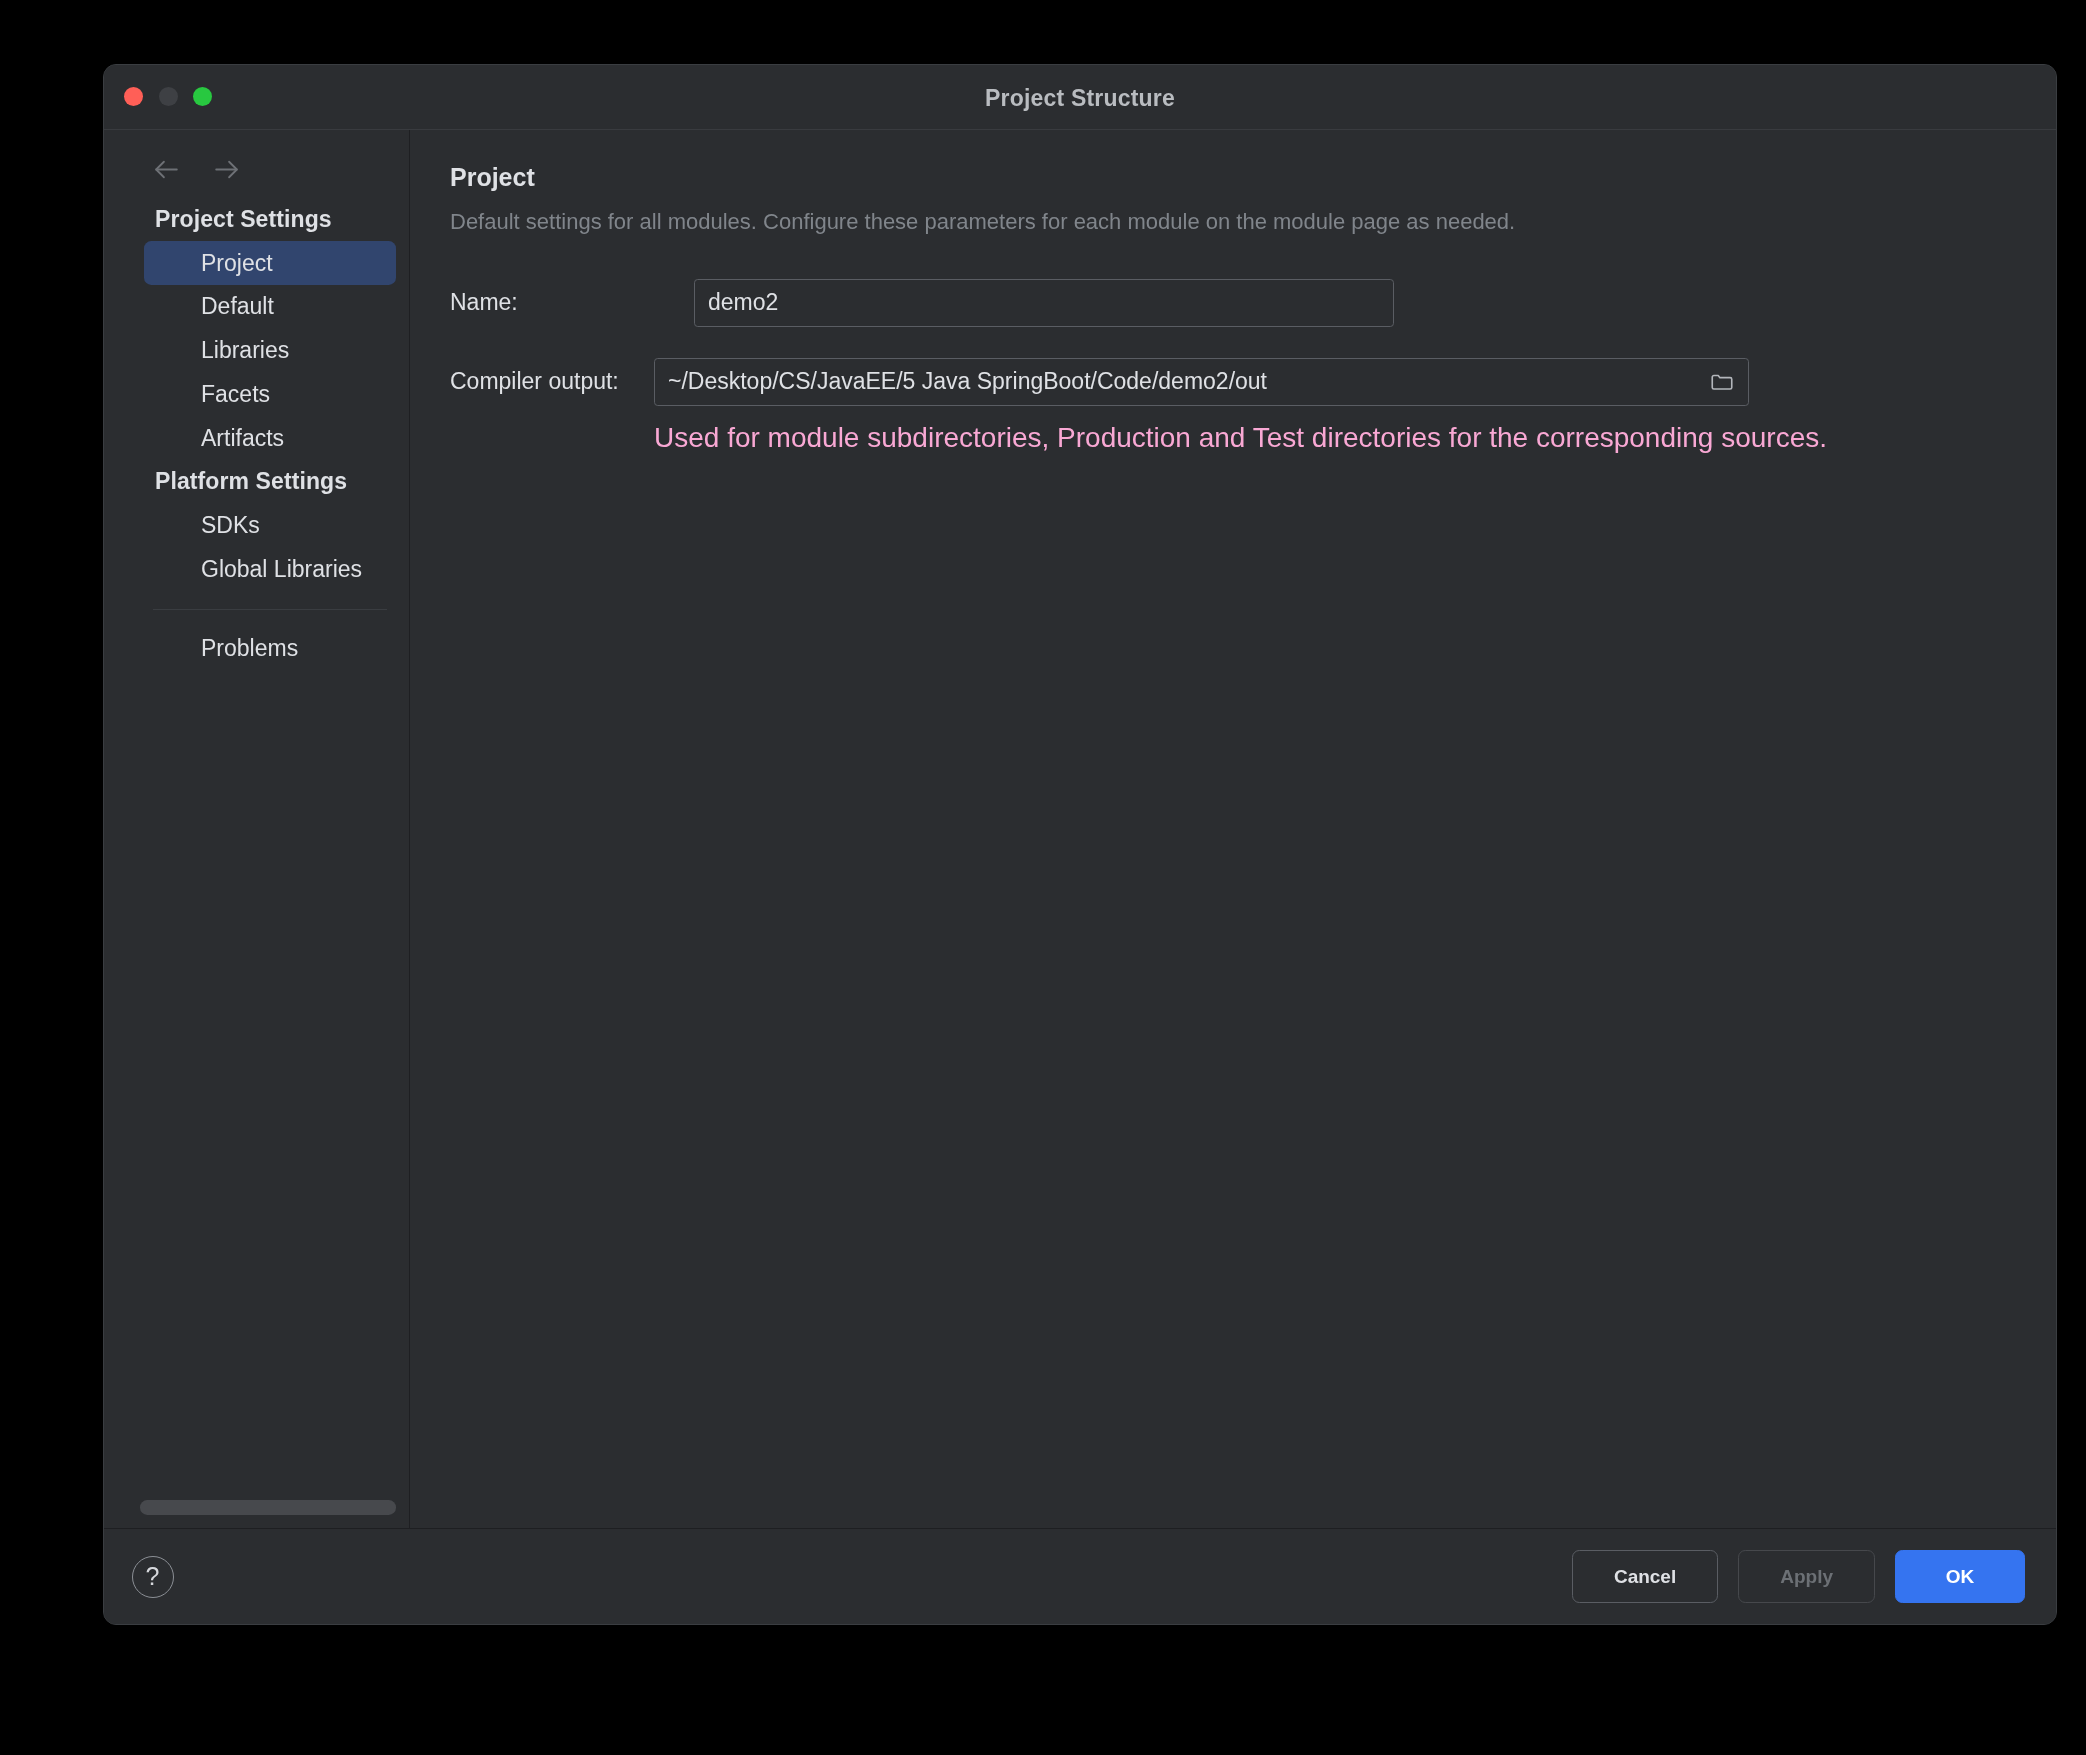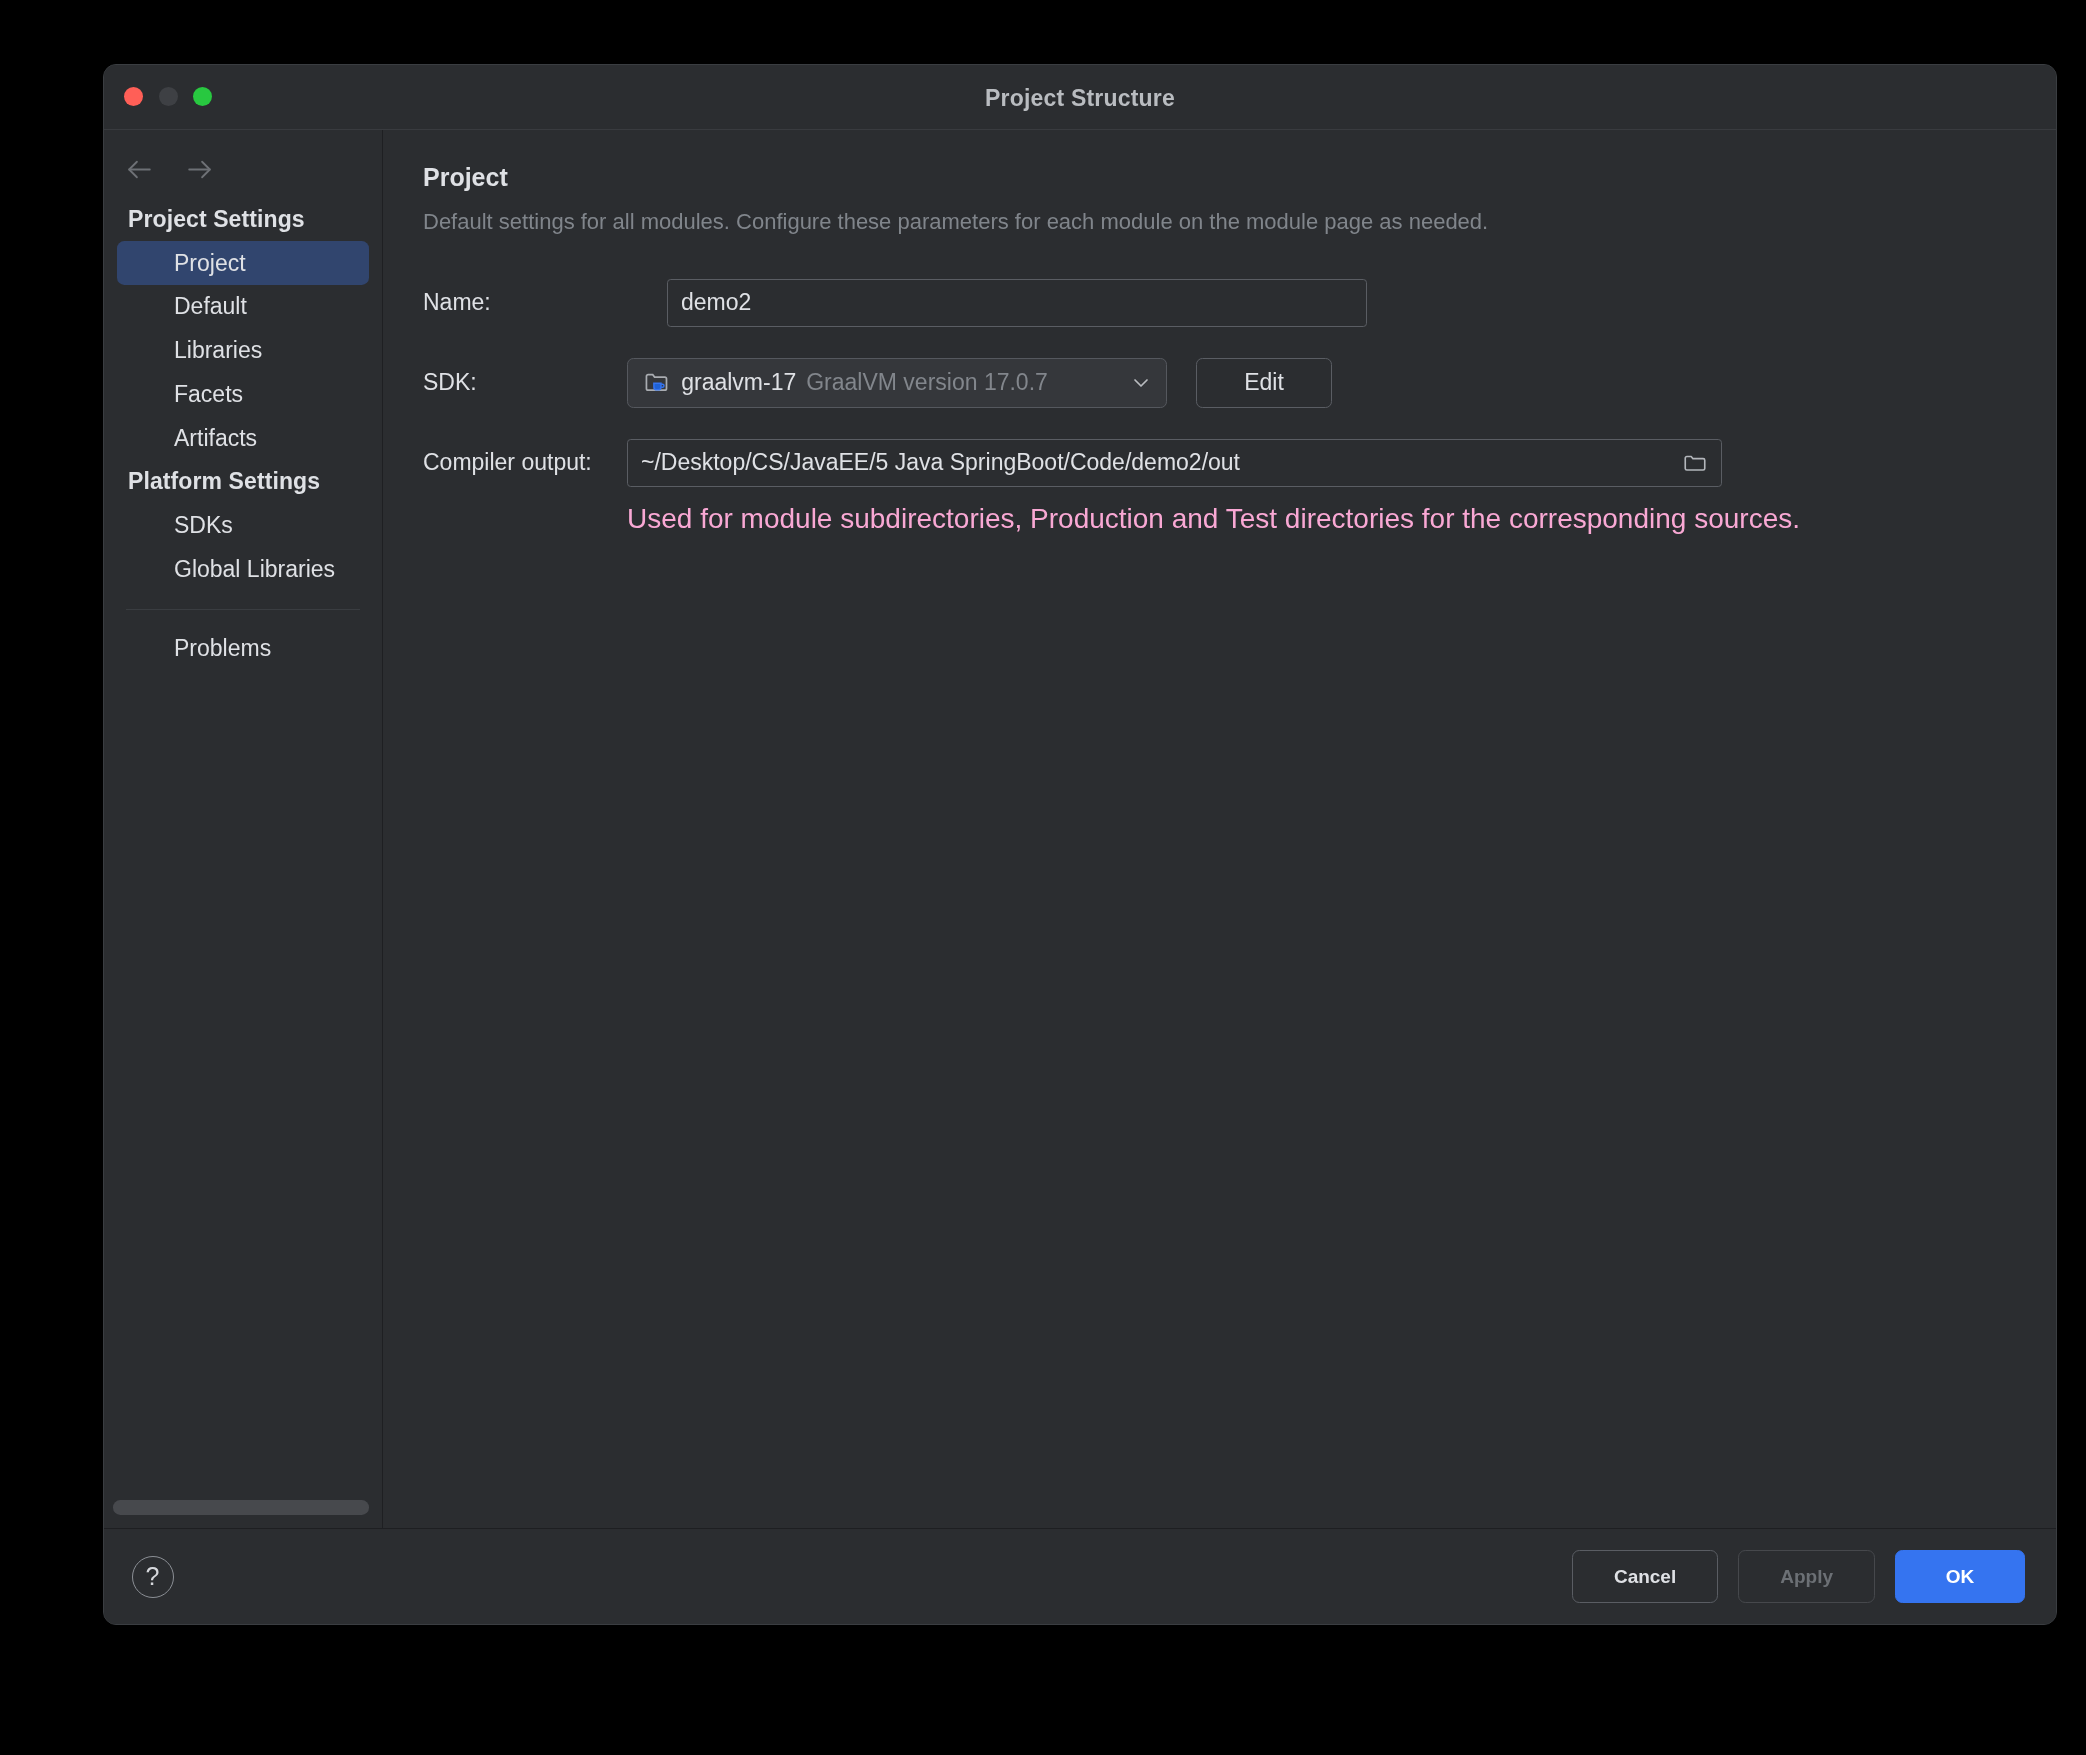"Project Settings" #sidebar { margin-left: none -> 27px }
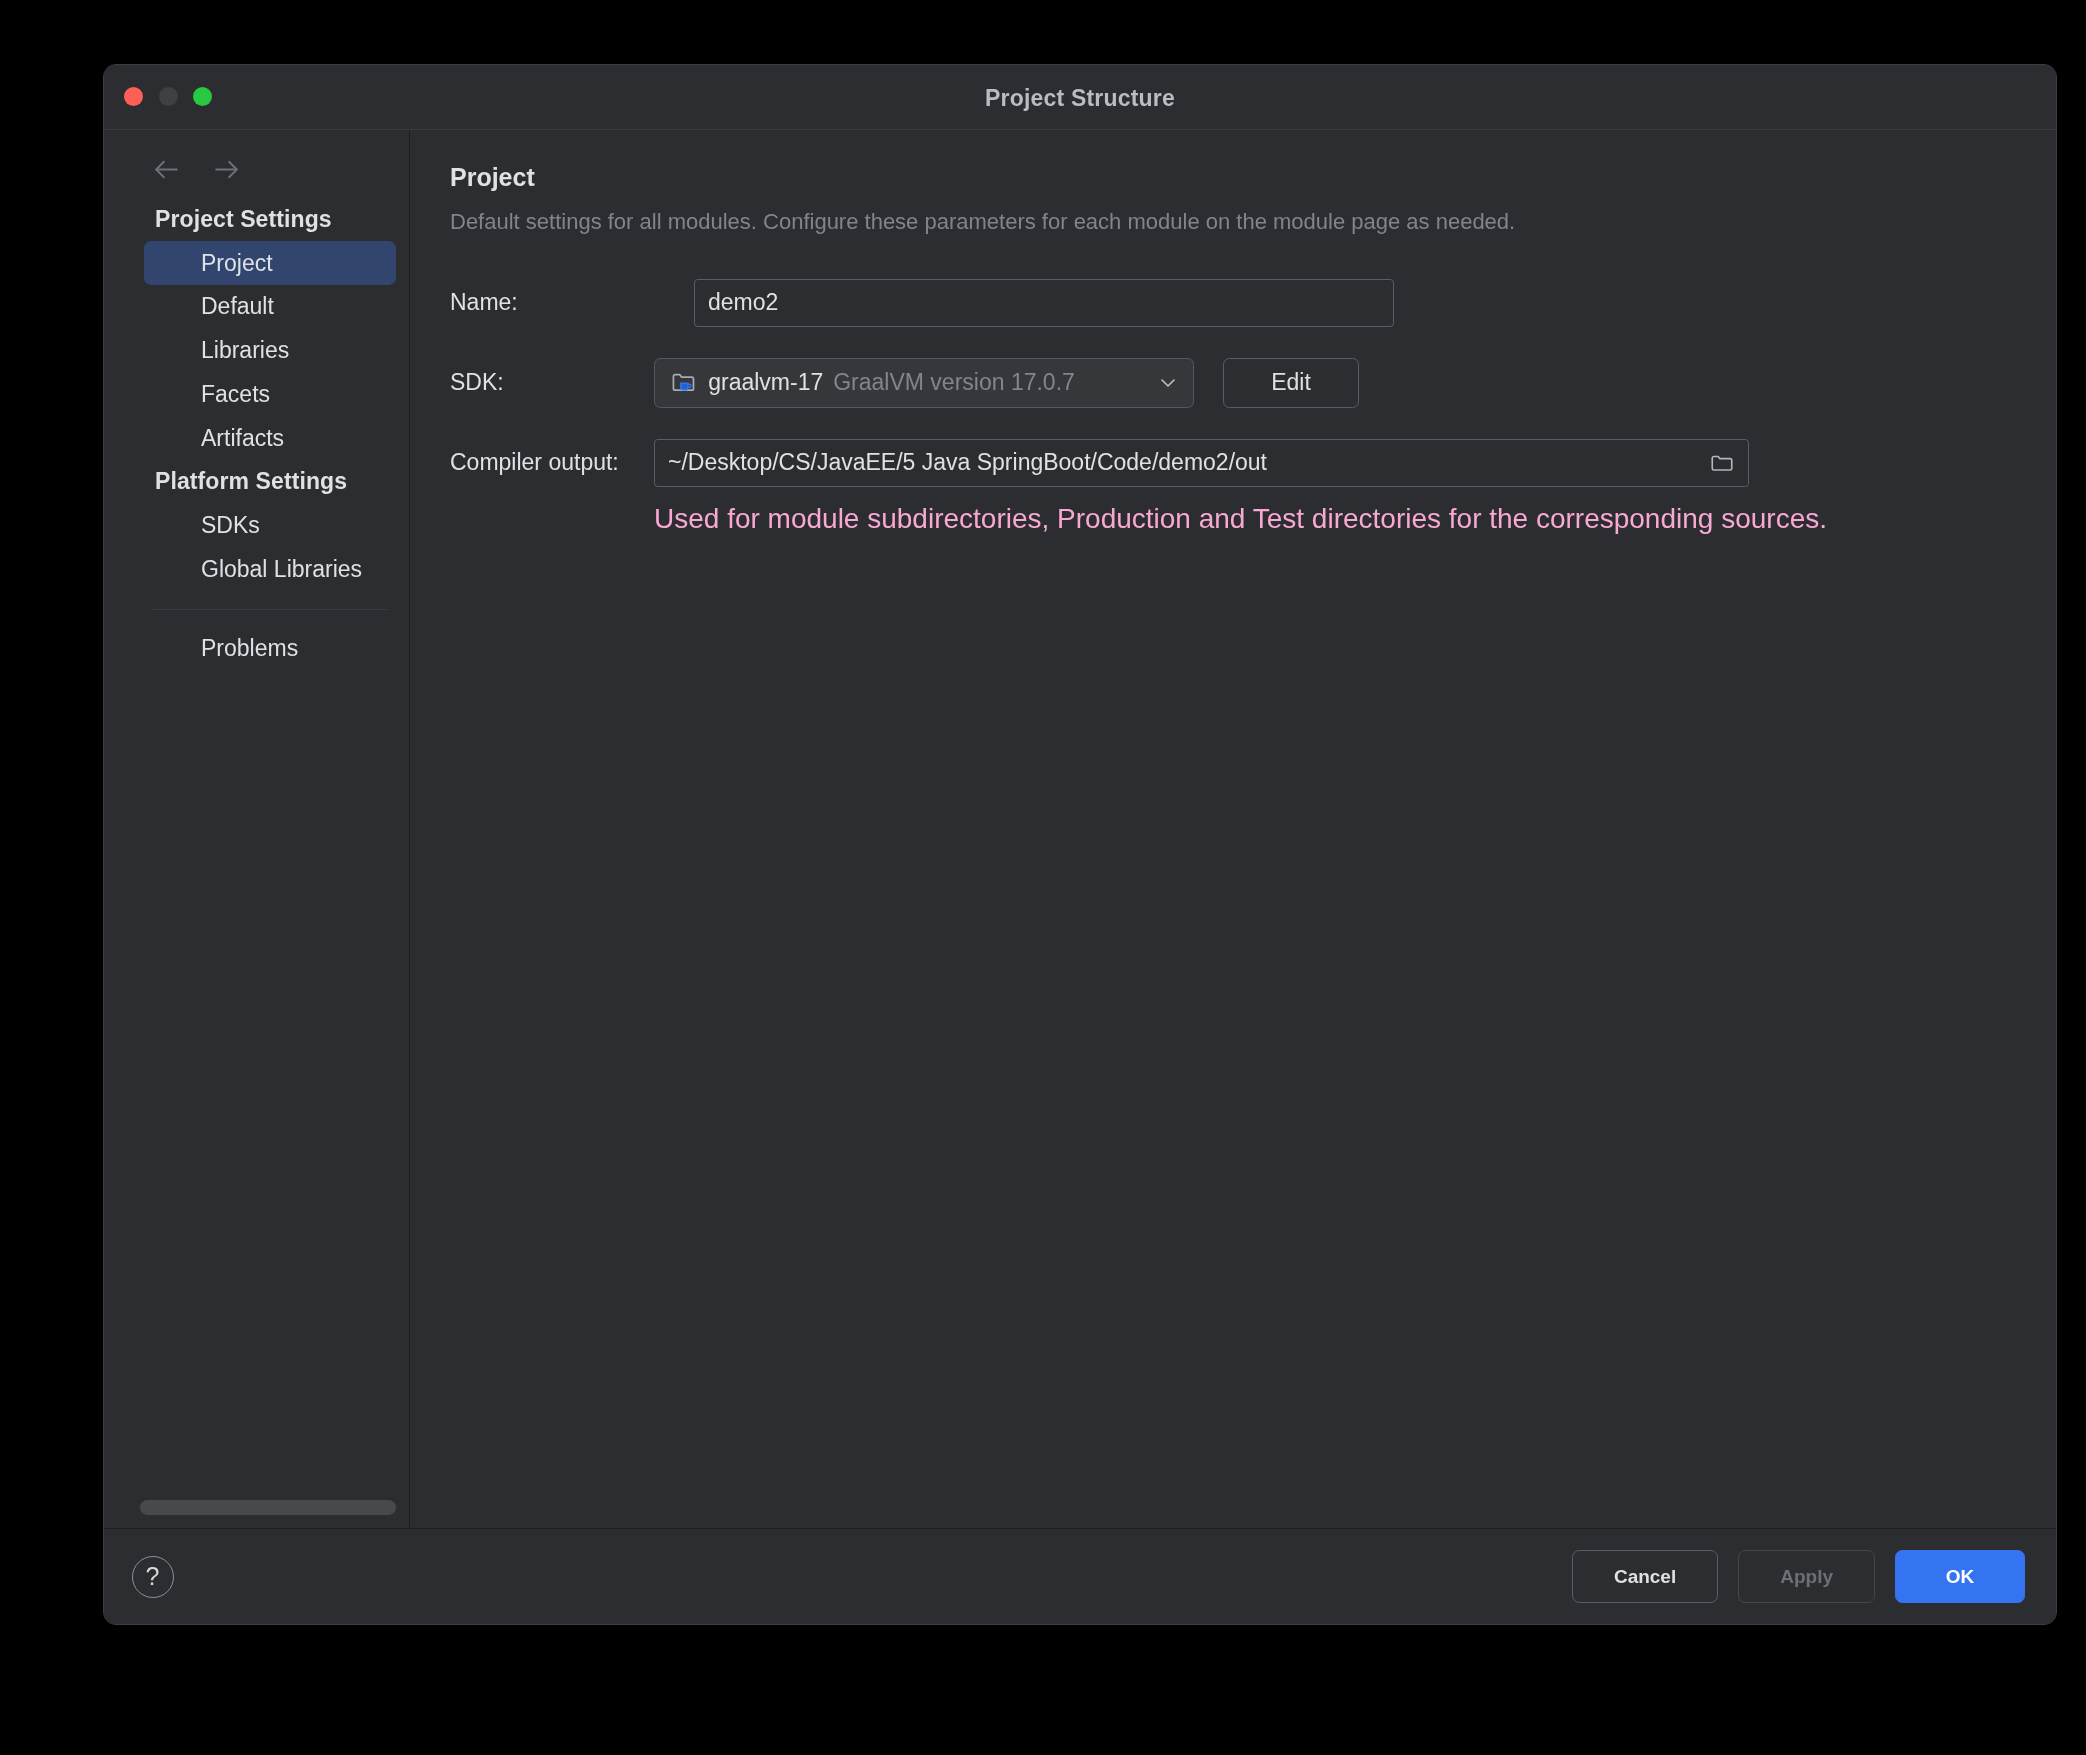"SDK:" div.form-row { html: <div> <div>SDK:</div> <div> <svg> <path></path> <path></path> <path></path> </svg> <div> <span>graalvm-17</span> <span>GraalVM version 17.0.7</span> </div> <span> <svg> <polyline></polyline> </svg> </span> </div> <button>Edit</button> </div> -> none }
